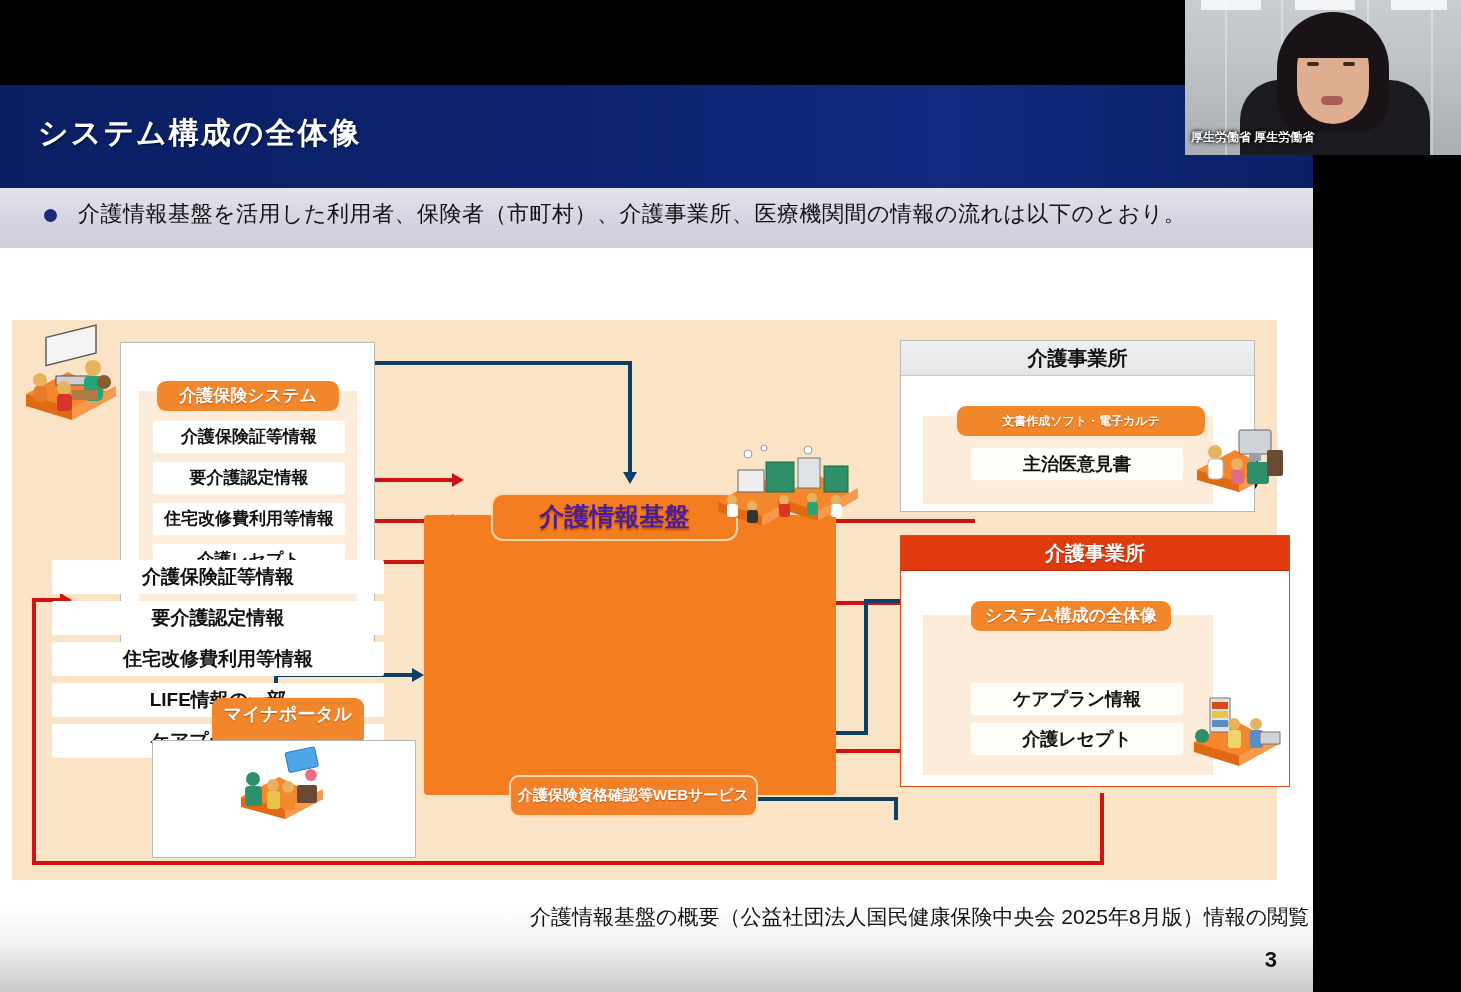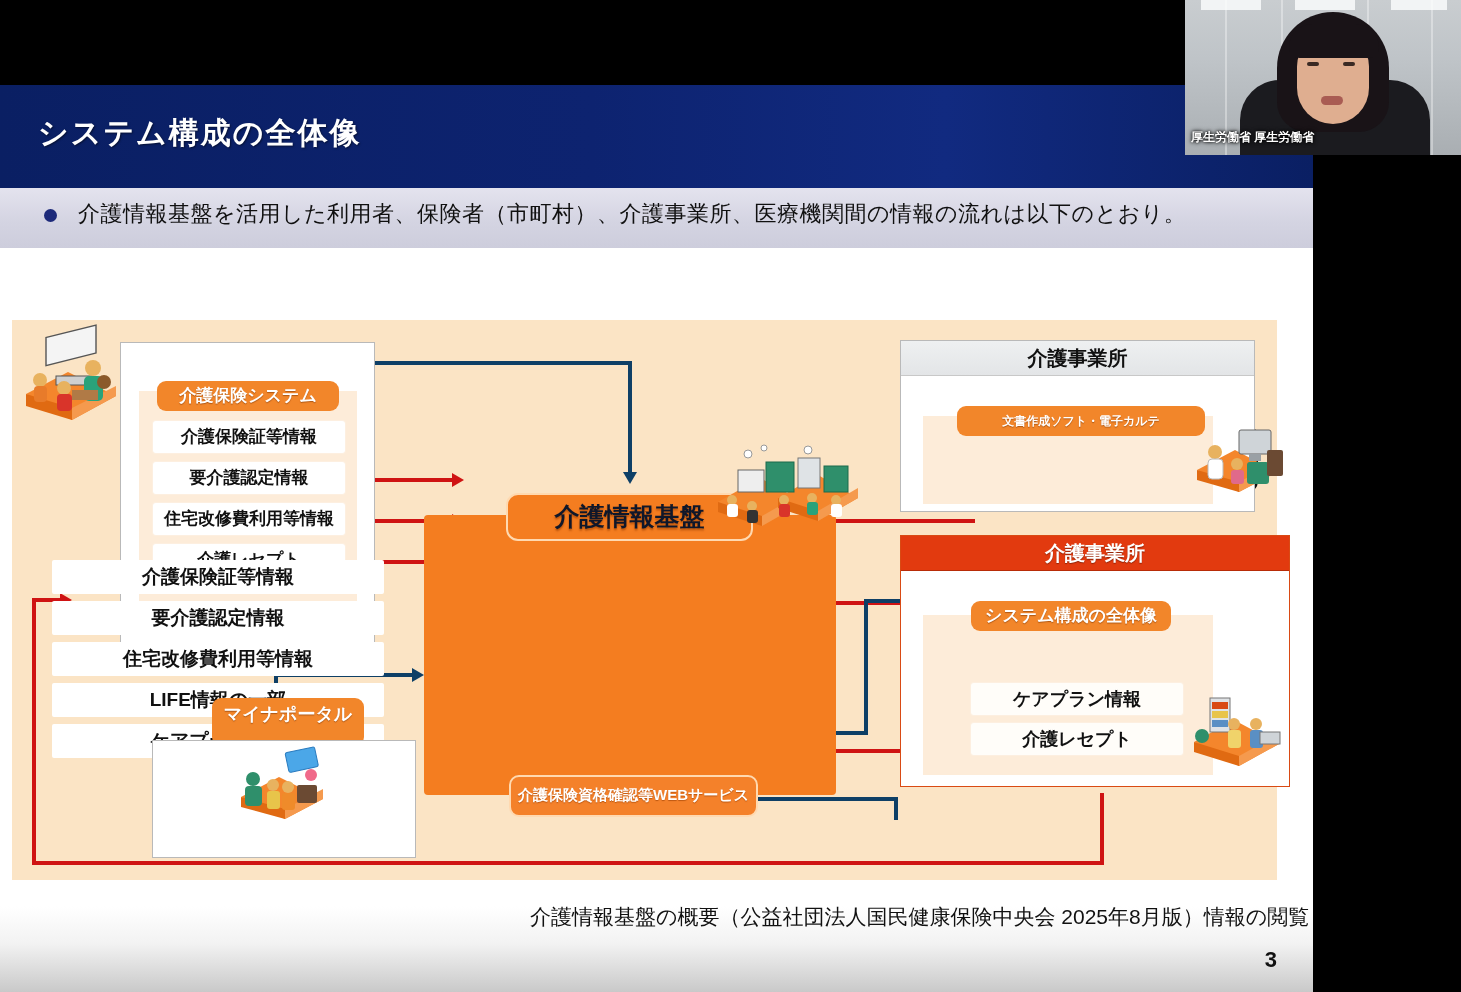"主治医意見書" div.row { html: none -> <div>主治医意見書</div> }
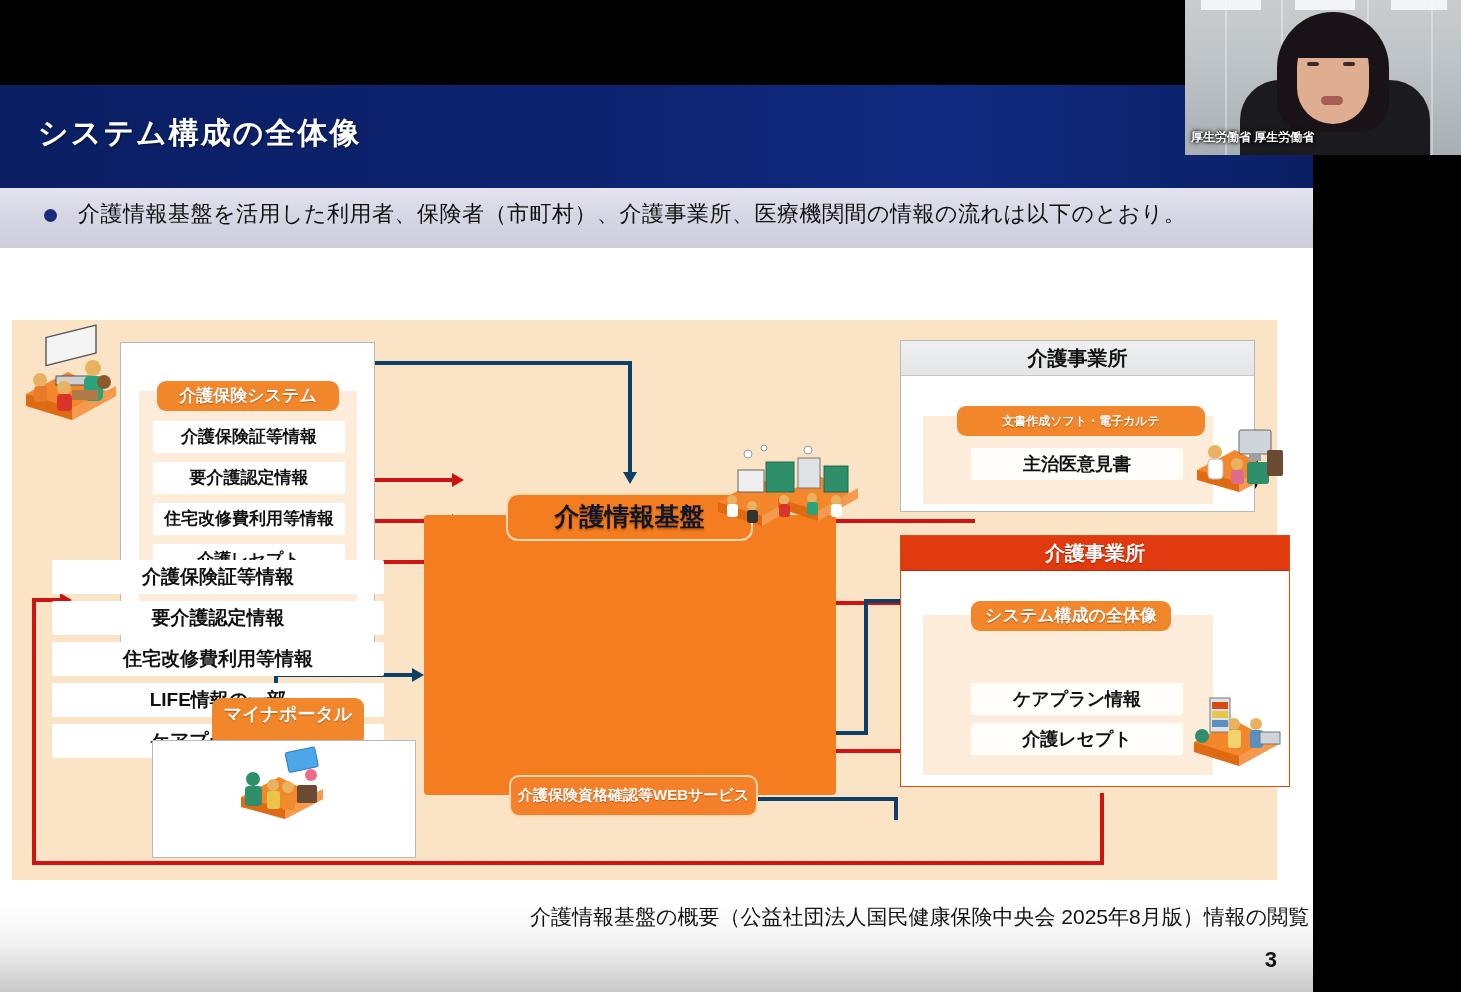"介護情報基盤" #platform-title { color: #0f172a -> #4c1d95; left: 494px -> 479px }
